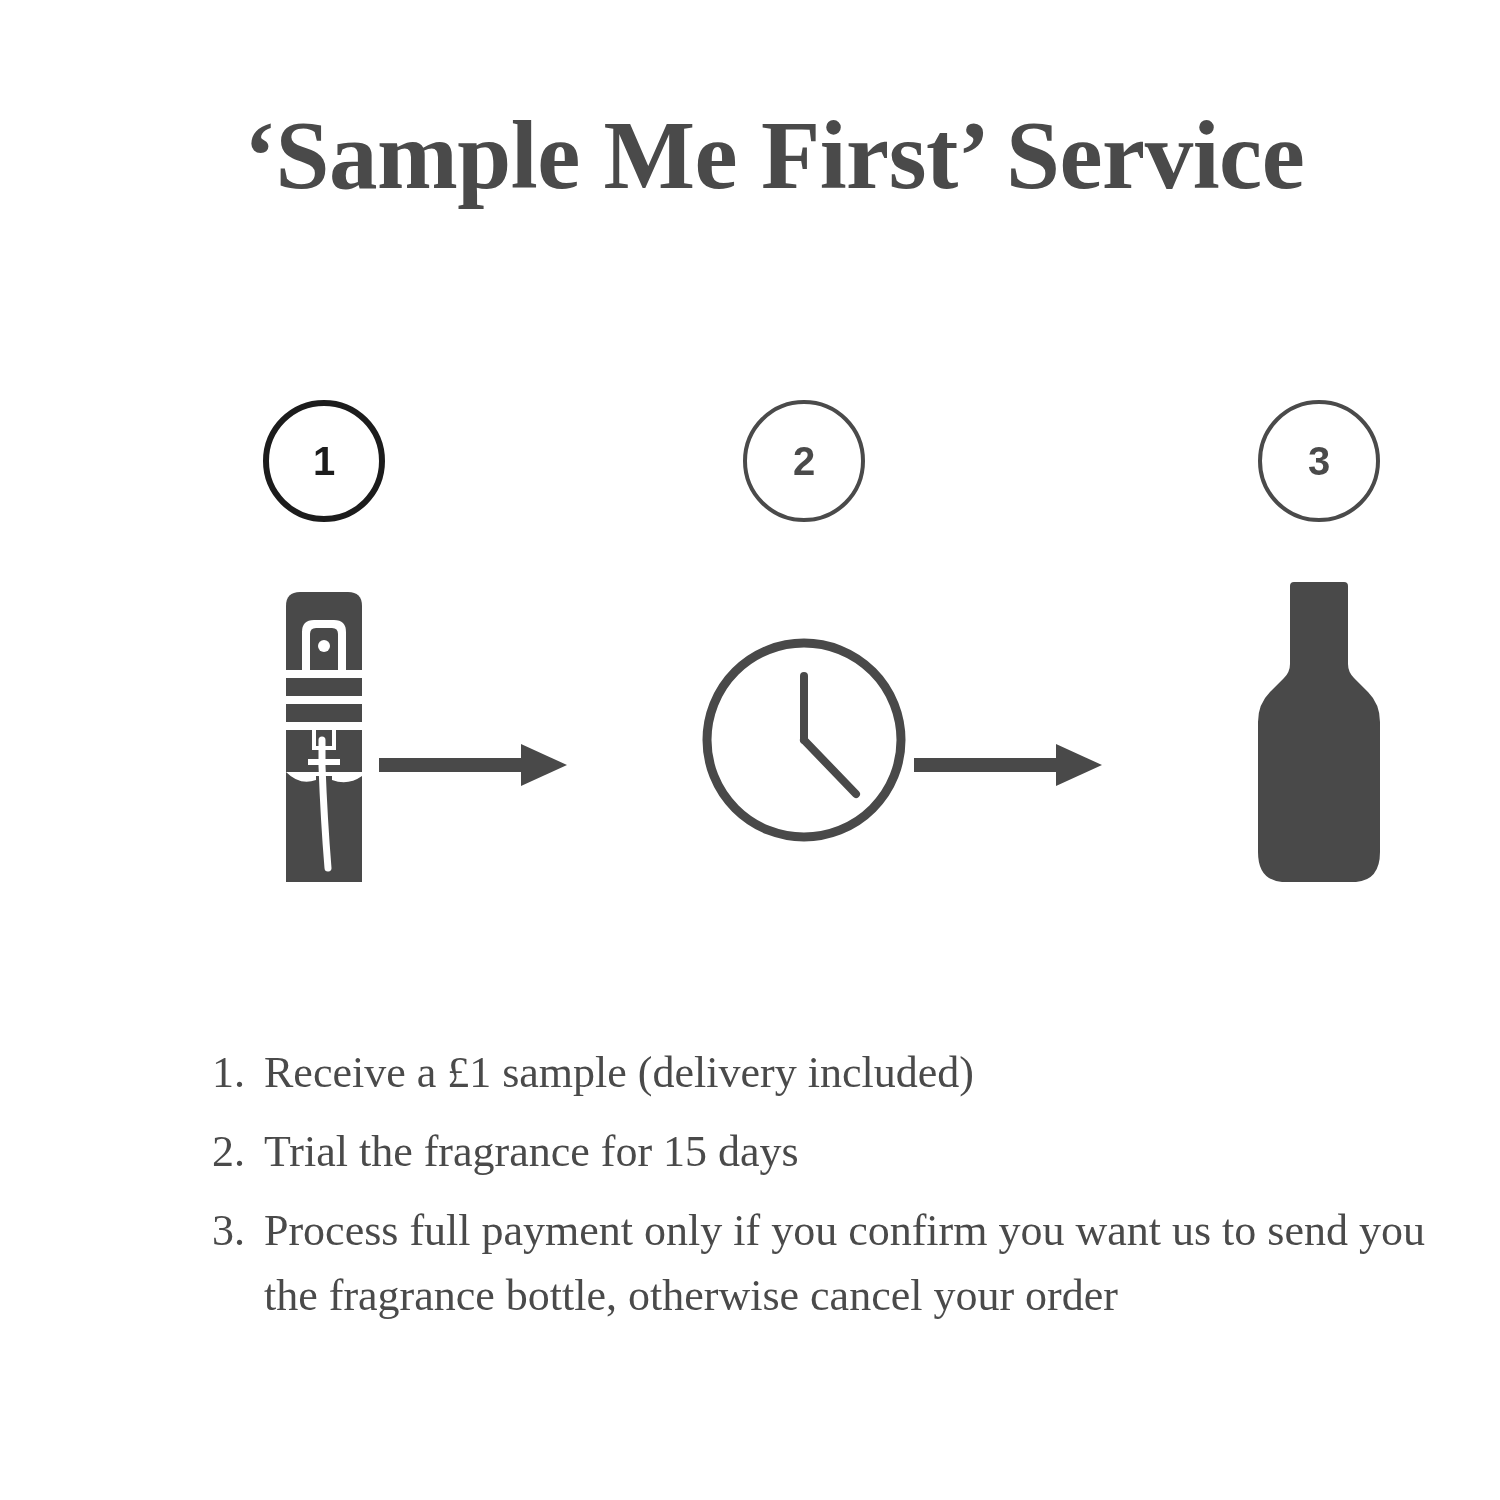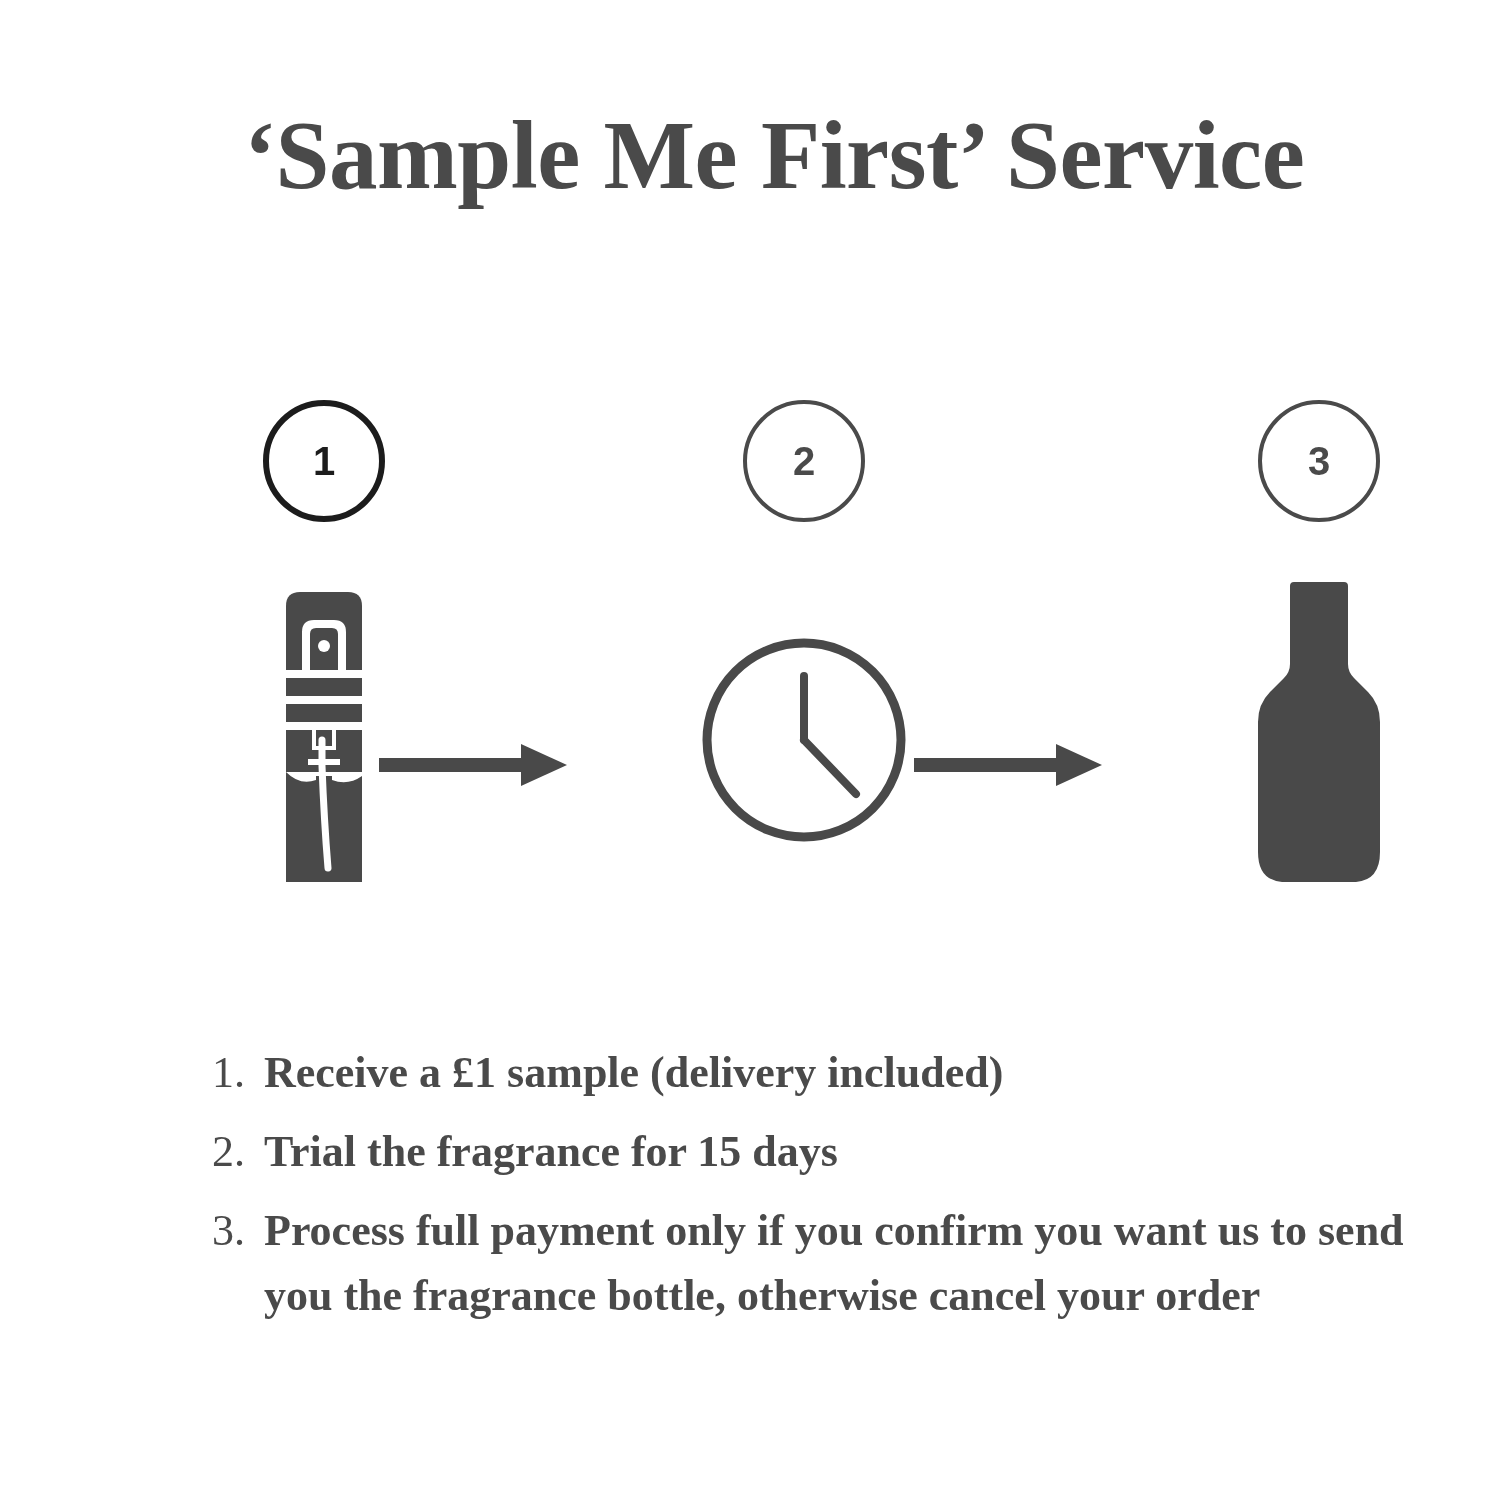"Receive a £1 sample (delivery" .list-text { font-weight: bold -> none }
